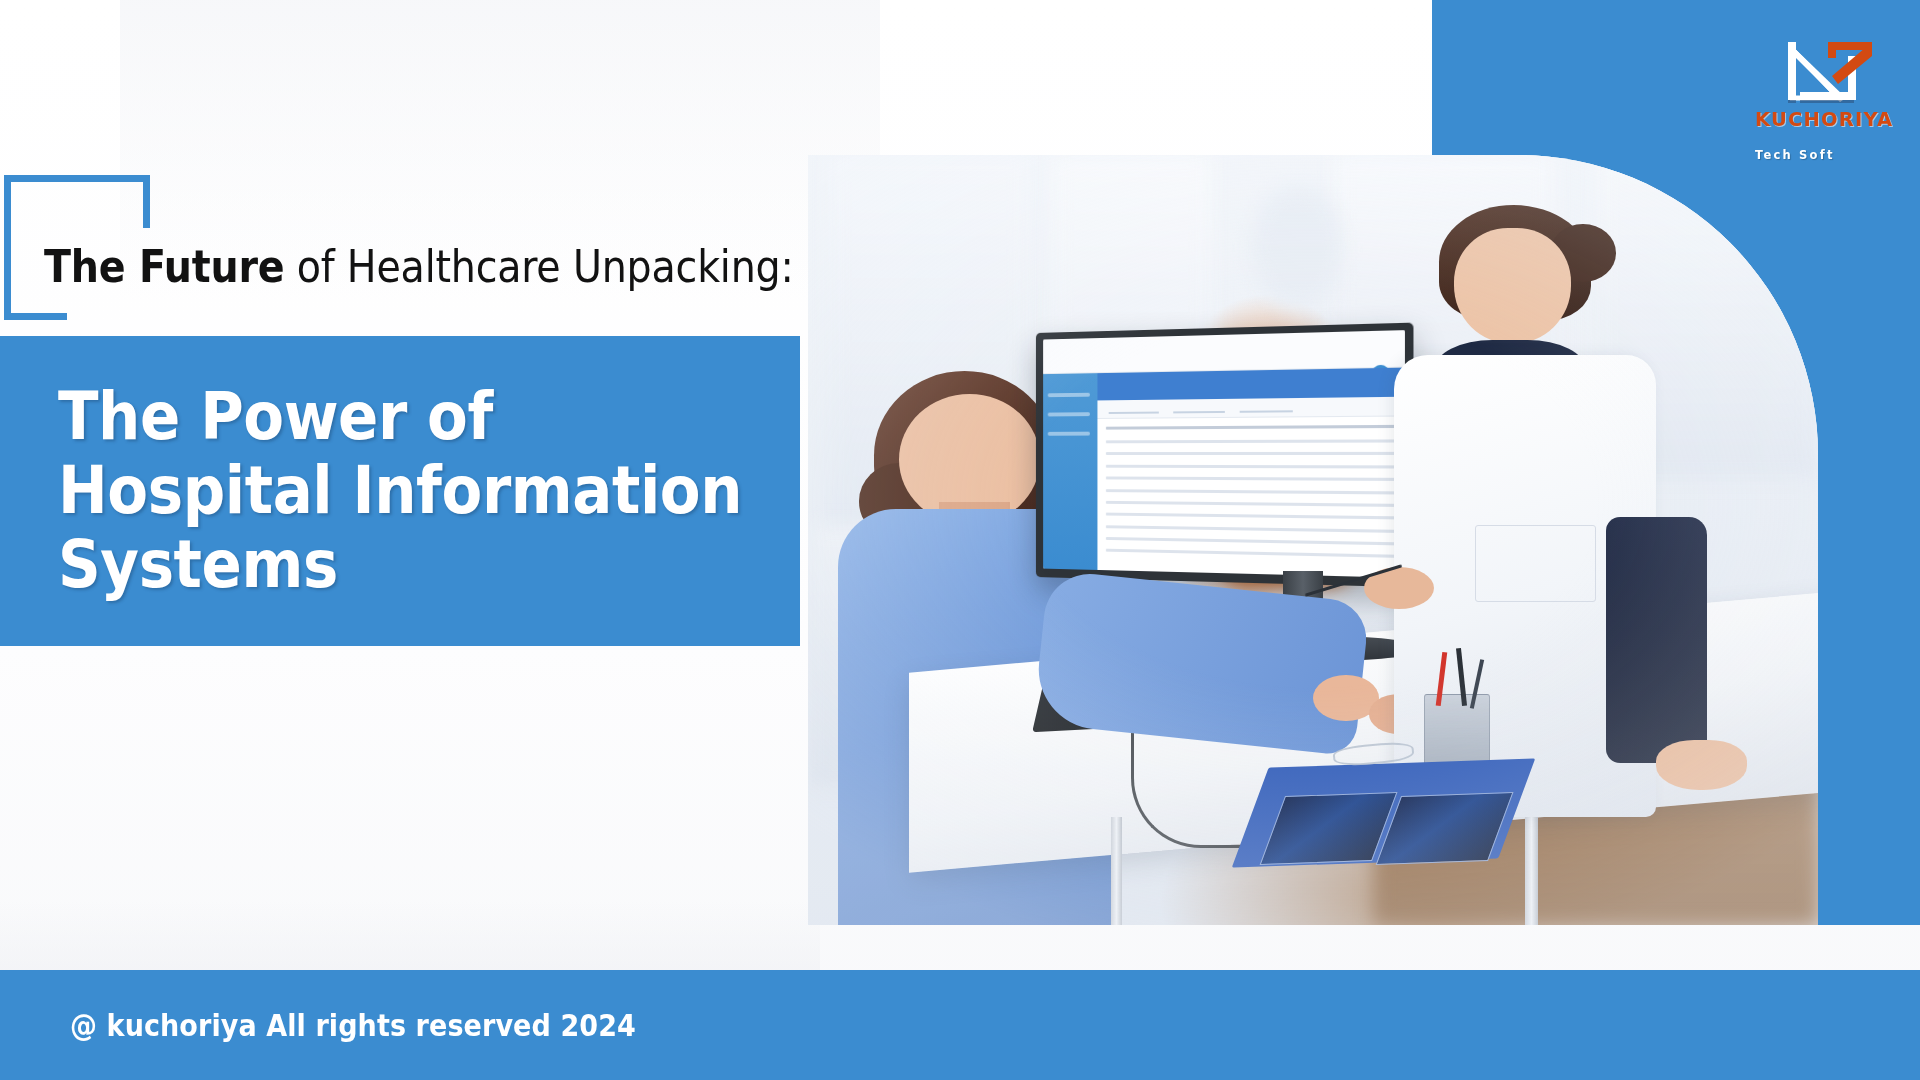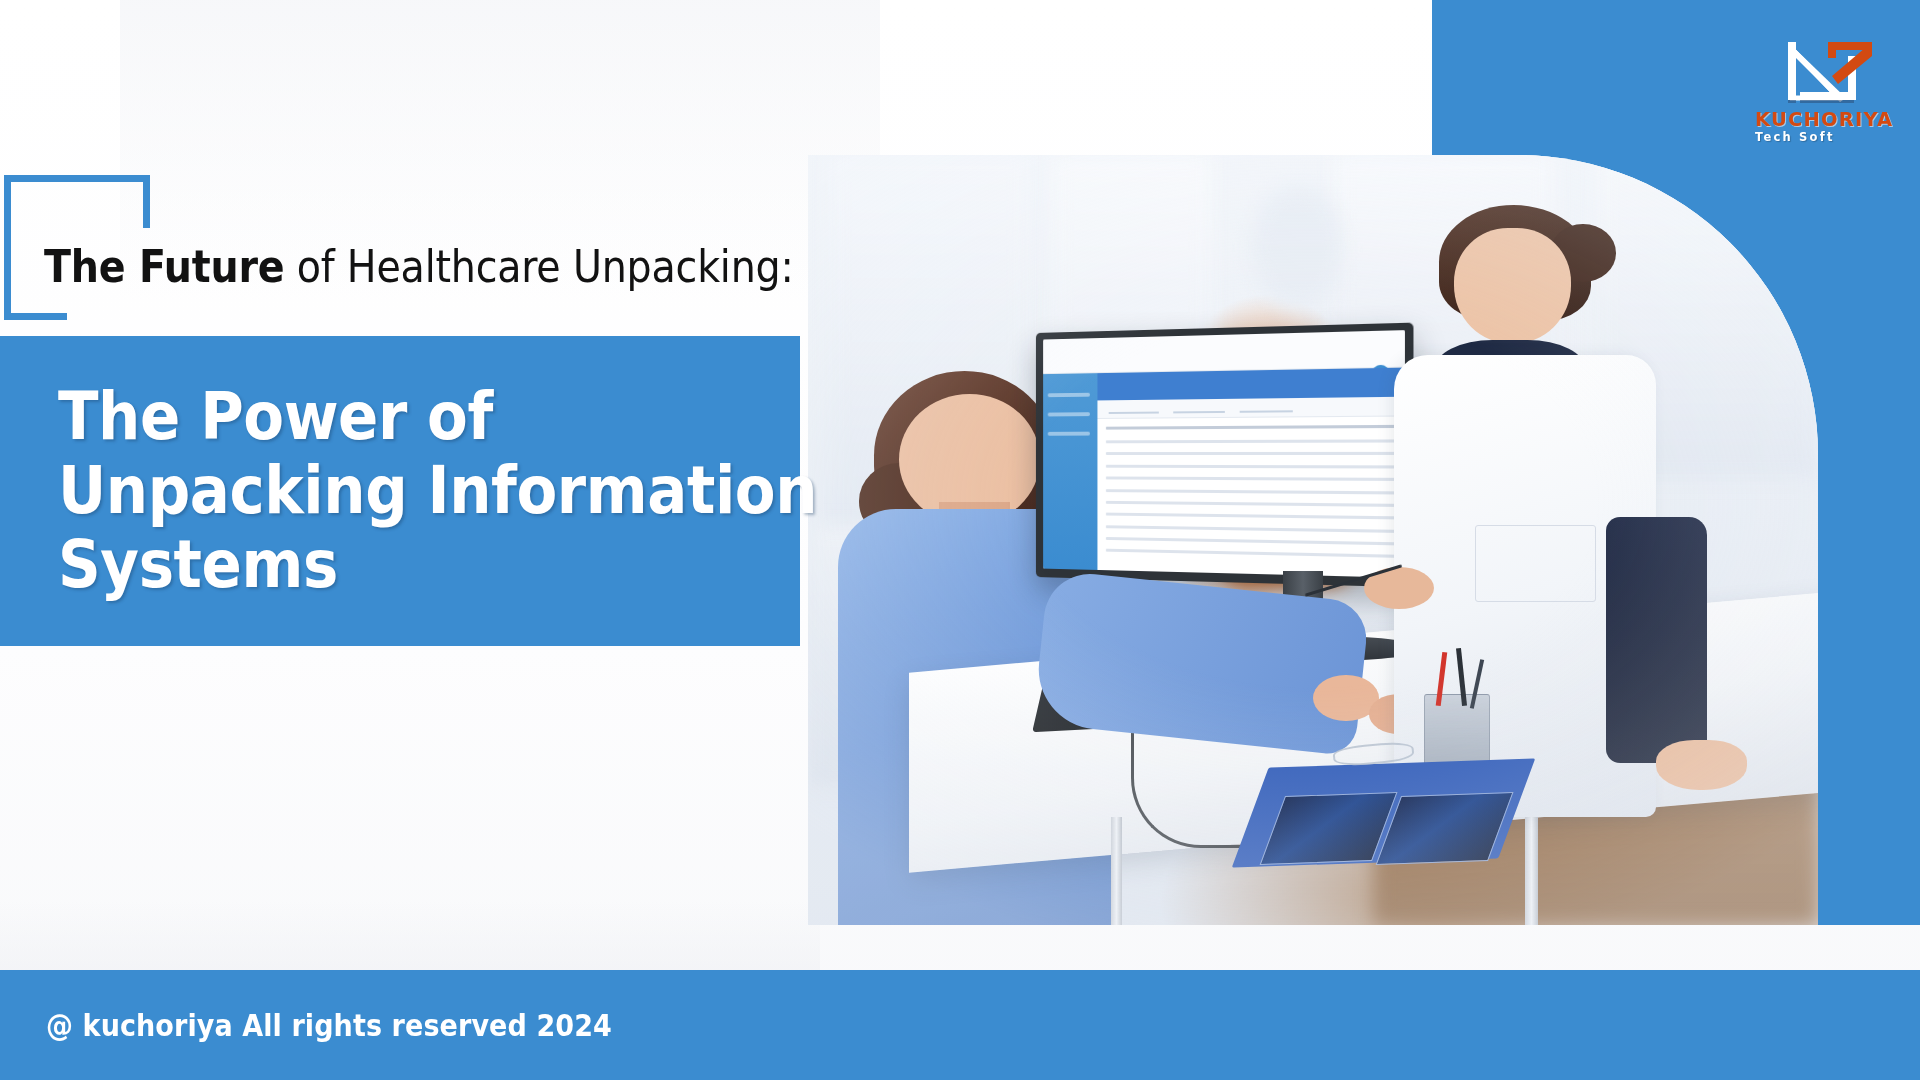"Tech Soft" .logo-sub { margin-top: 2px -> 20px }
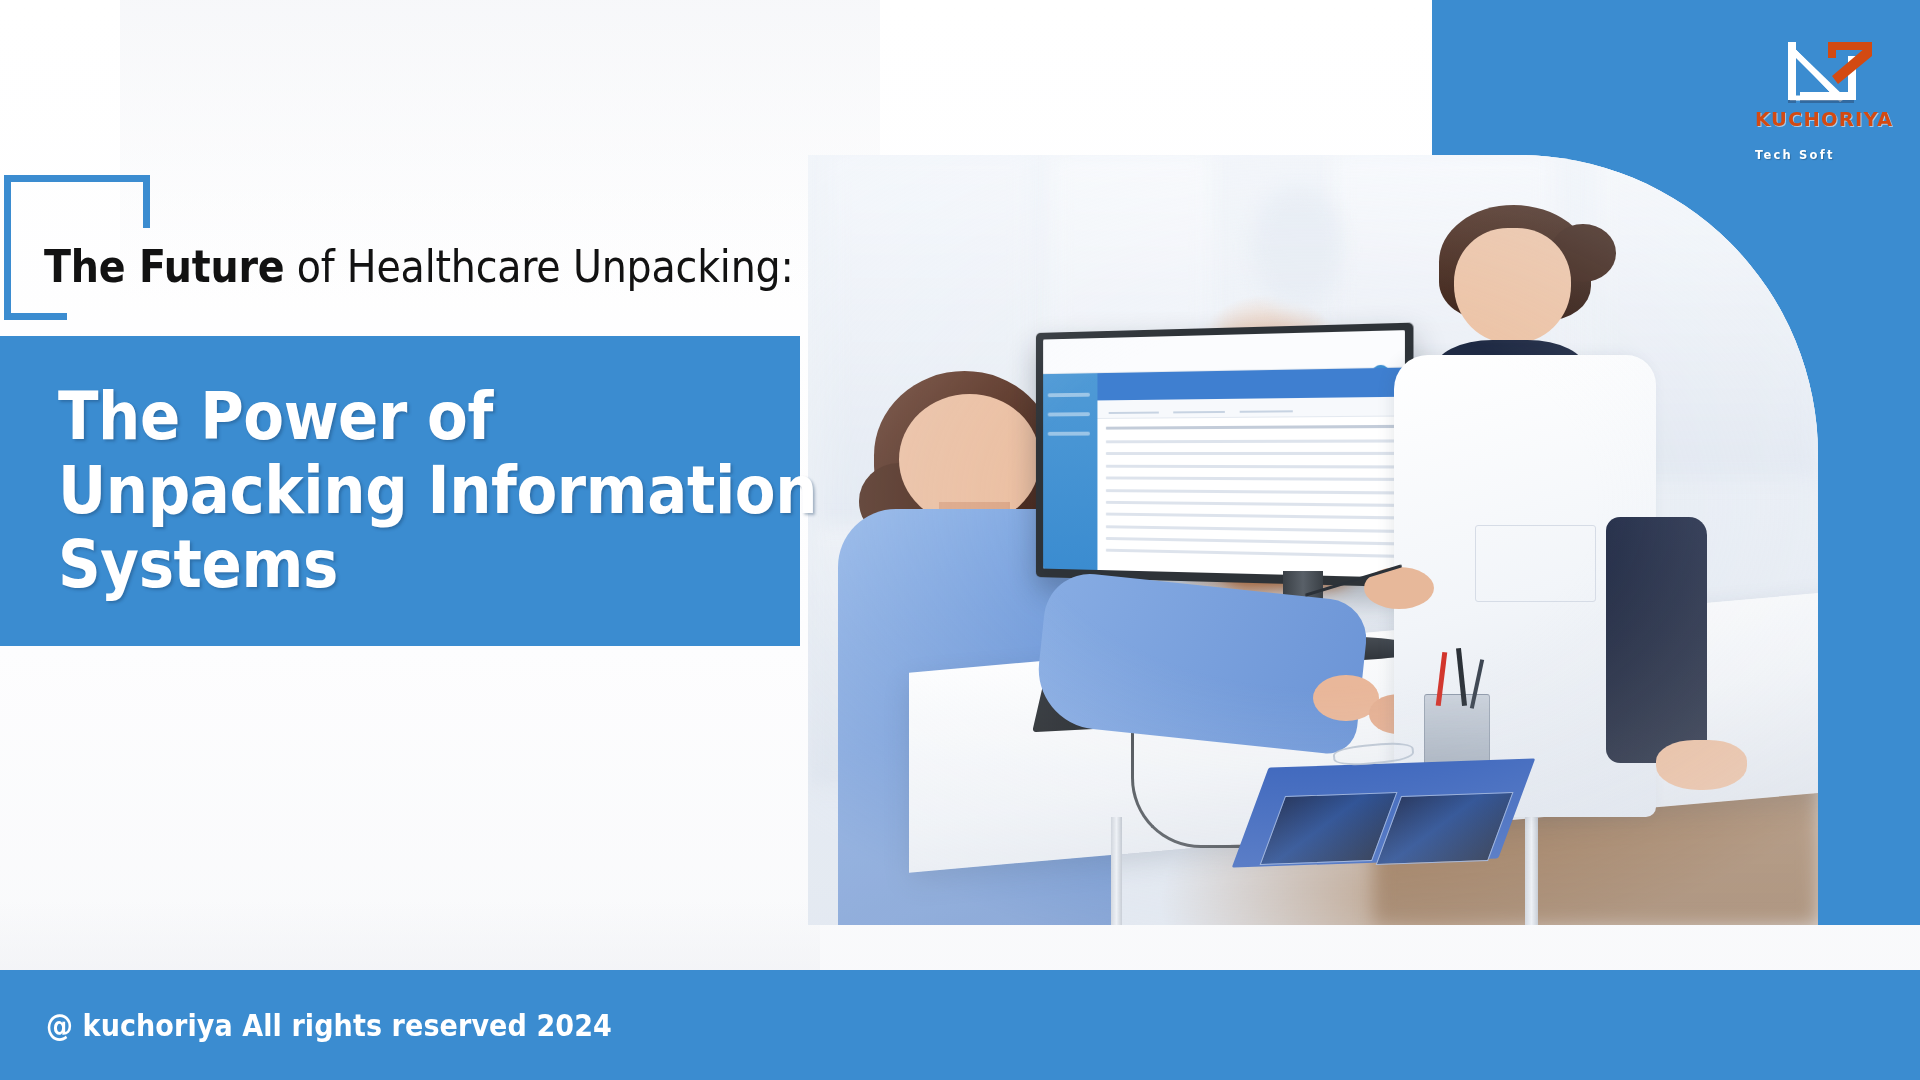"Unpacking Information" div.headline-line { text: Unpacking -> Hospital }
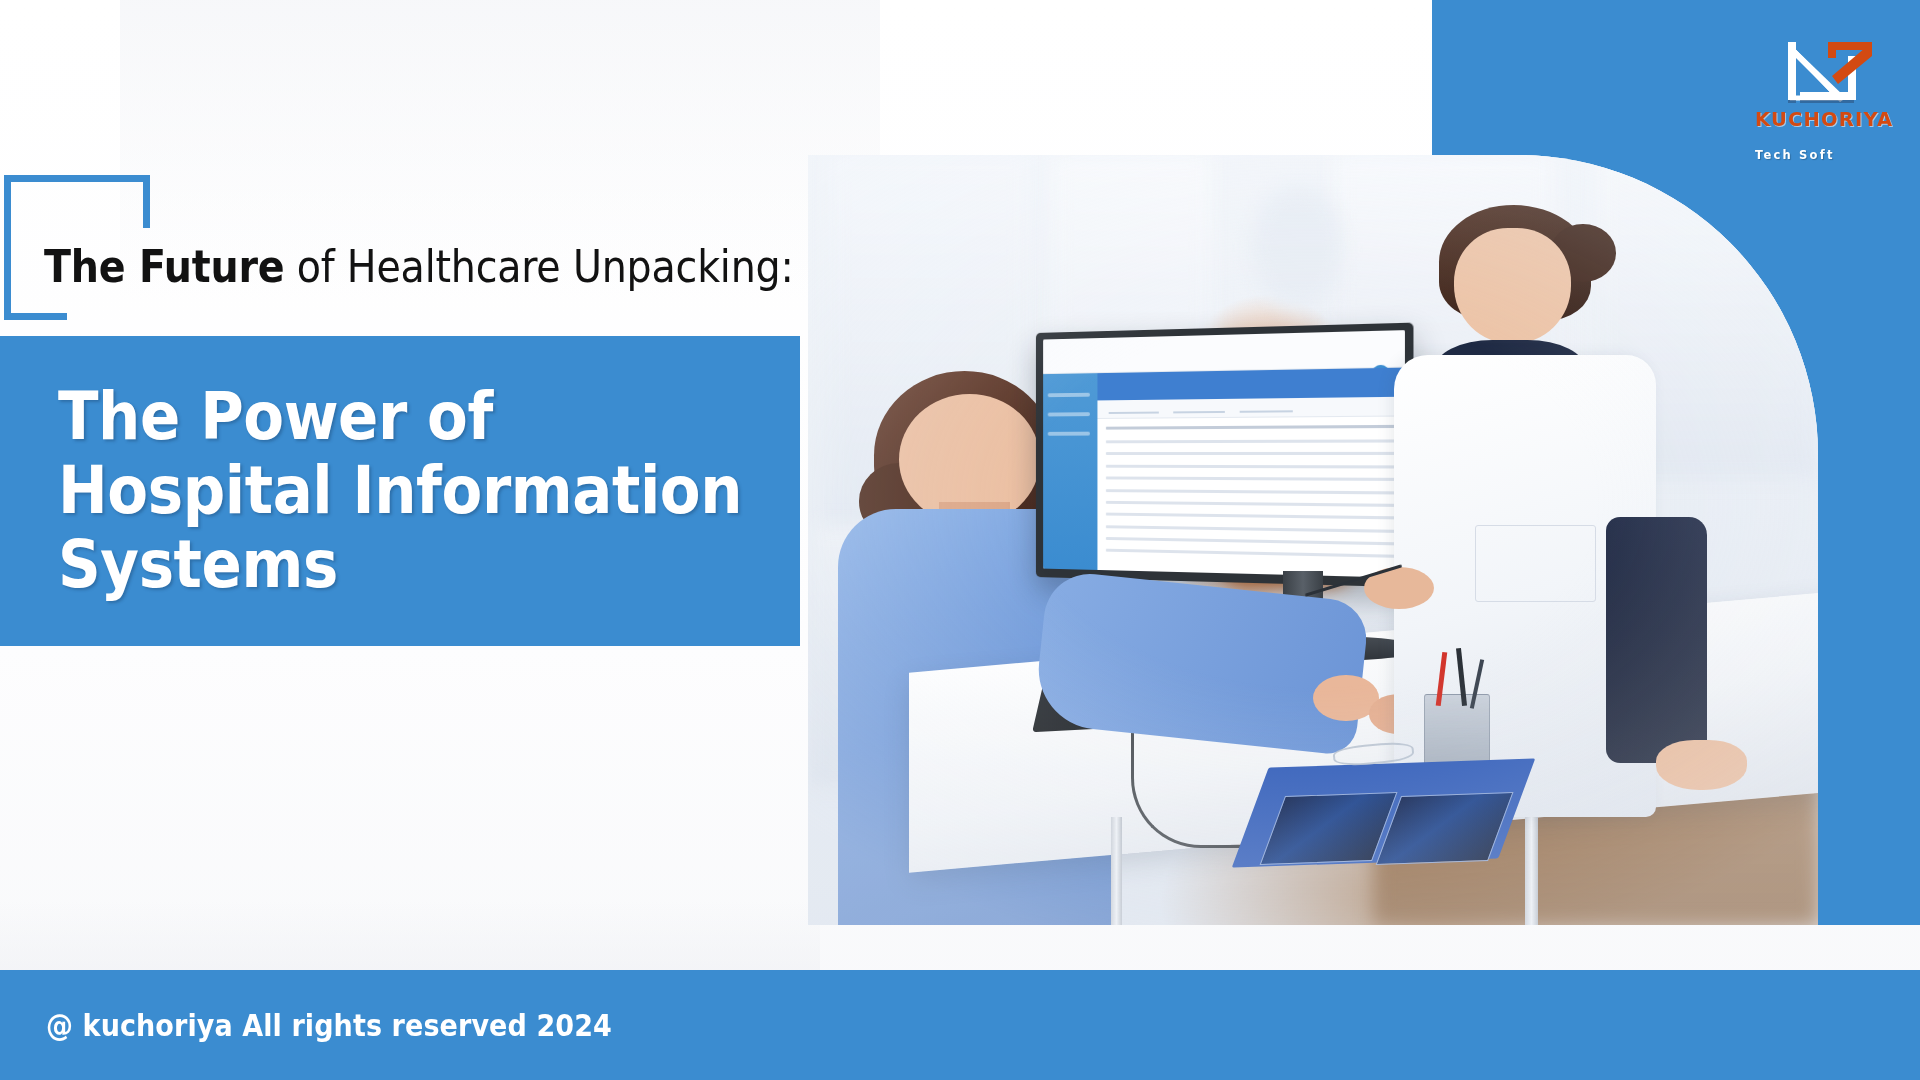"@ kuchoriya All rights reserved" .footer-text { margin-left: 46px -> 70px }
